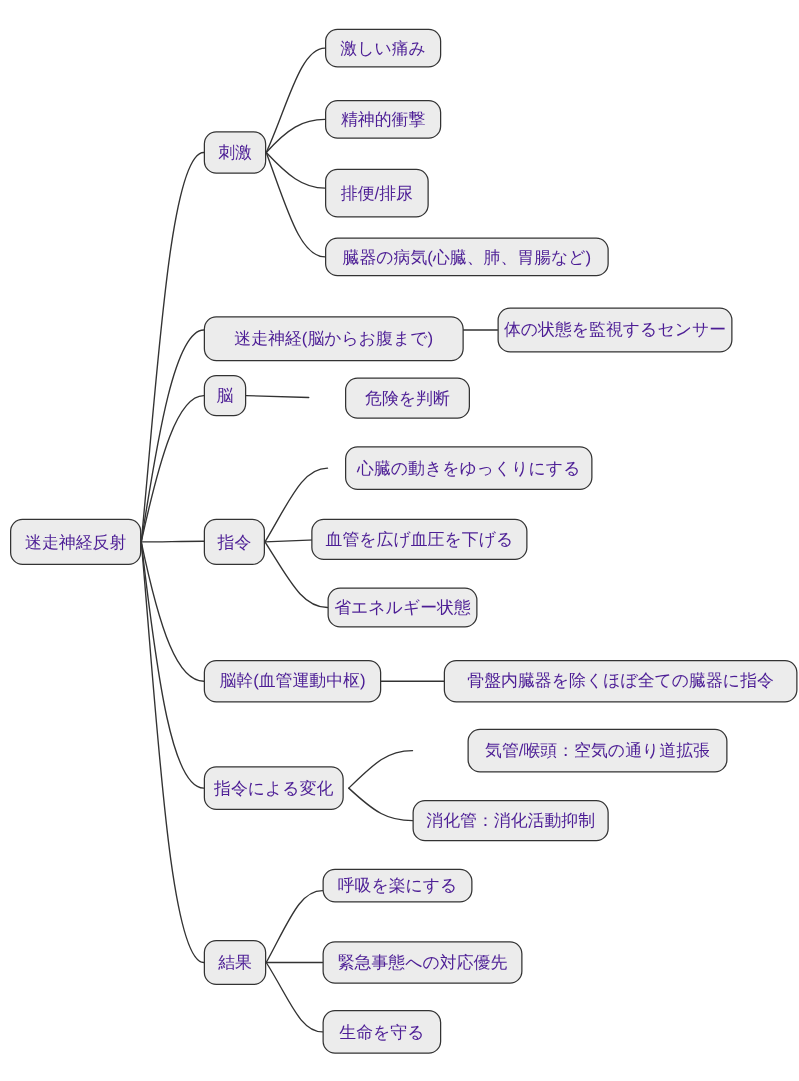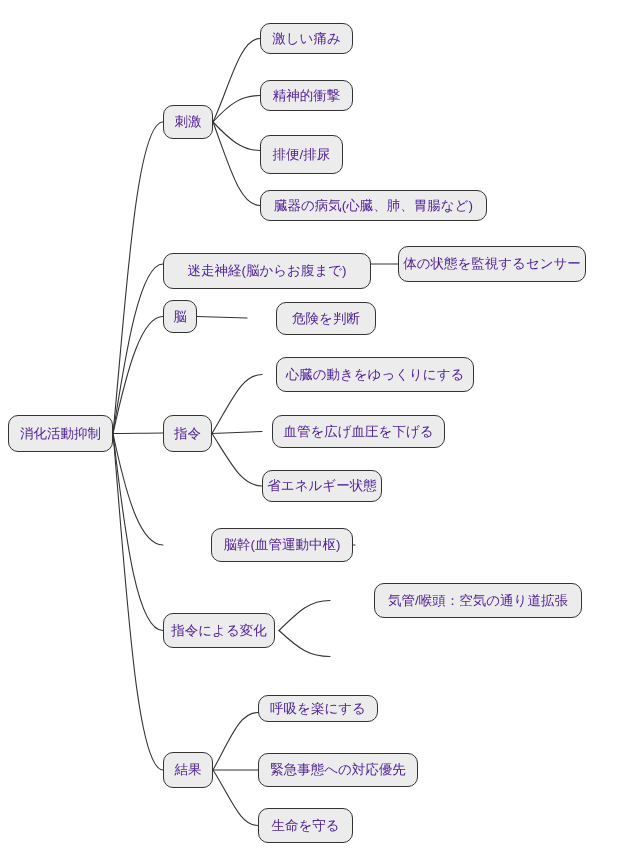"消化活動抑制" div.node { text: 消化活動抑制 -> 迷走神経反射 }
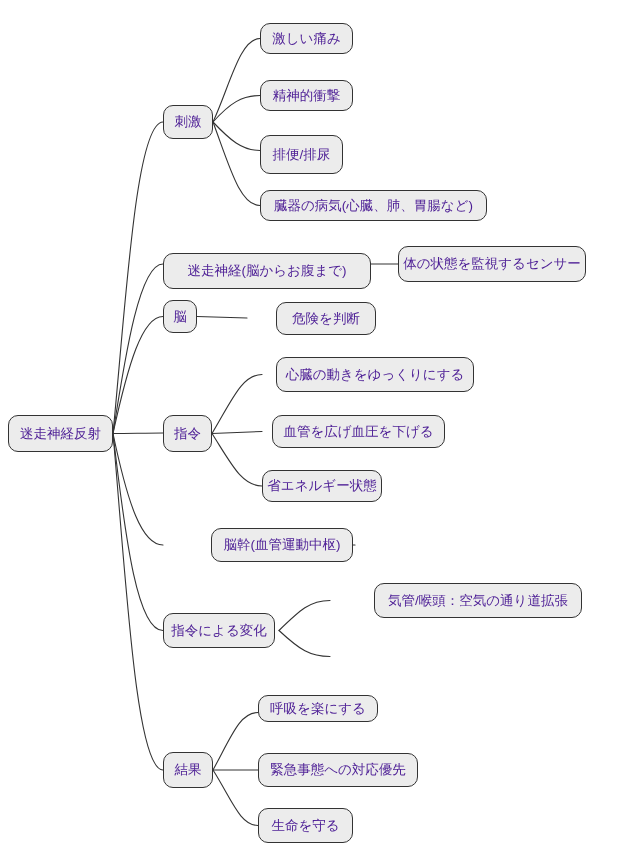"血管を広げ血圧を下げる" div.node { left: 272px -> 249px }
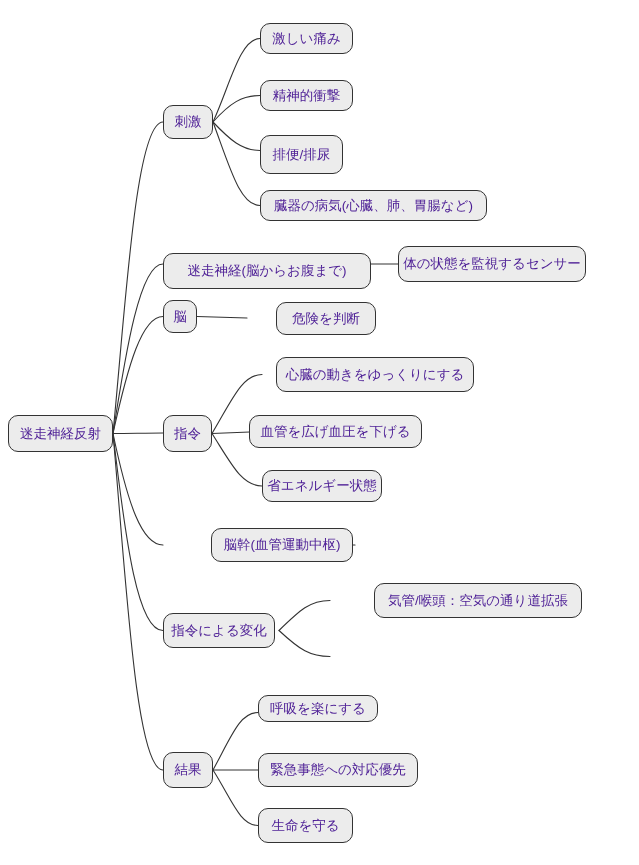"脳幹(血管運動中枢)" div.node { margin-left: 48px -> none }
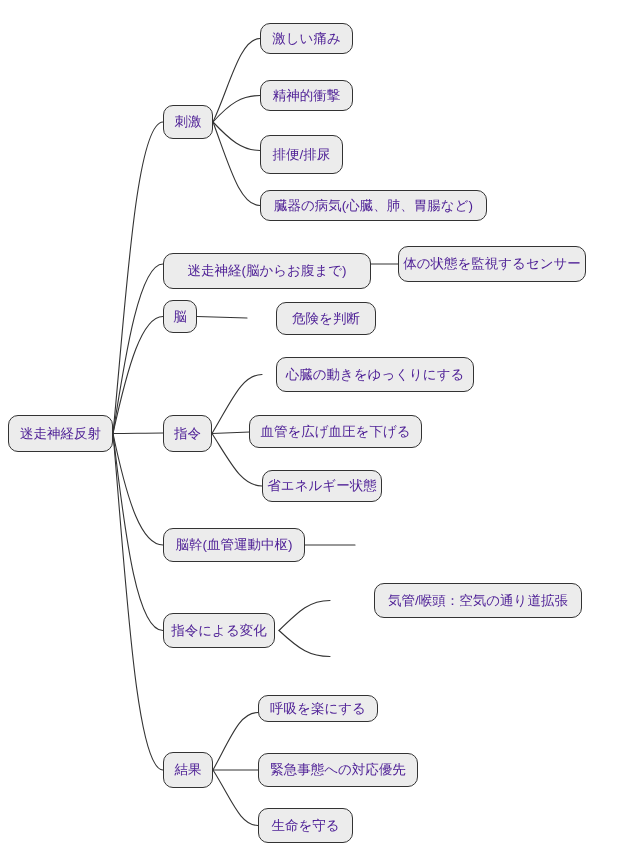"骨盤内臓器を除くほぼ全ての臓器に指令" div.node { html: none -> <div>骨盤内臓器を除くほぼ全ての臓器に指令</div> }
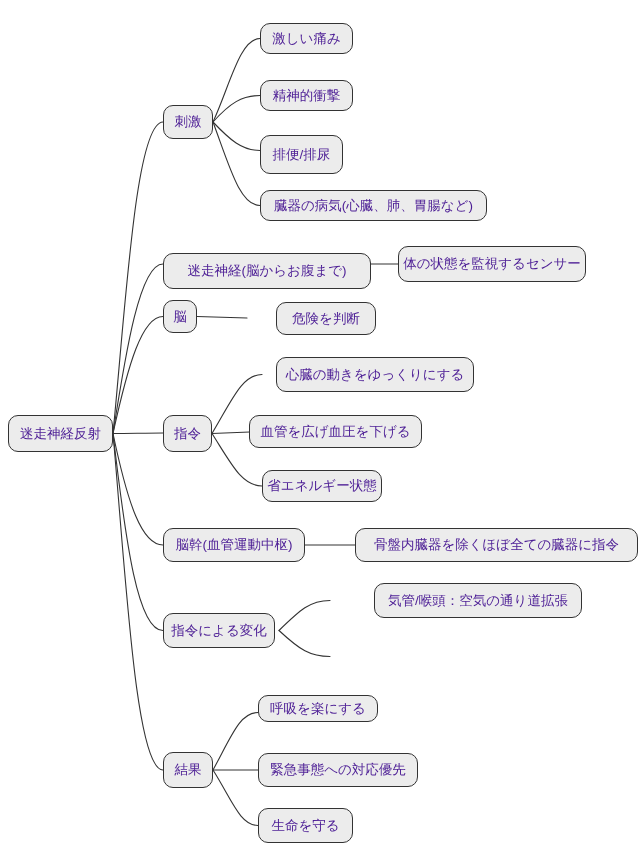"消化管：消化活動抑制" div.node { html: none -> <div>消化管：消化活動抑制</div> }
